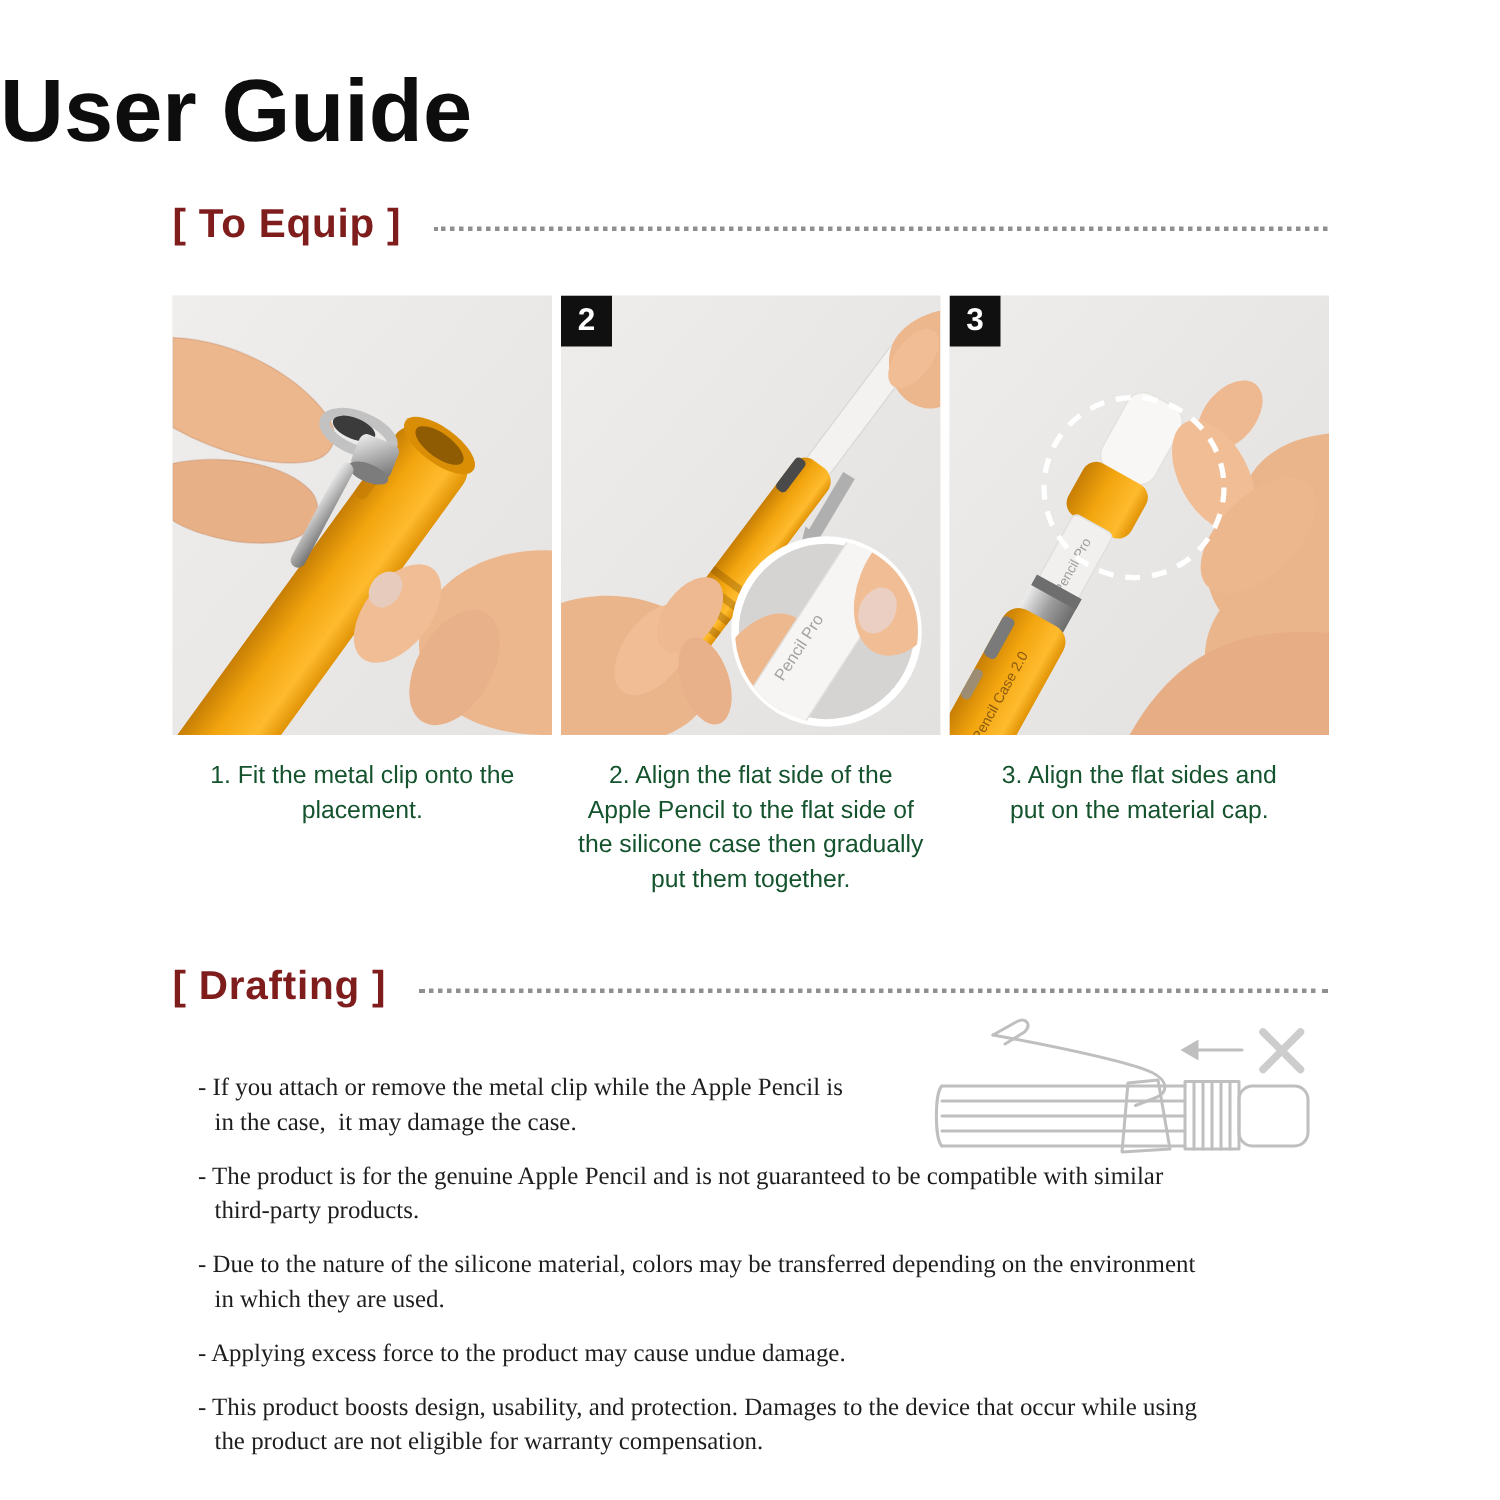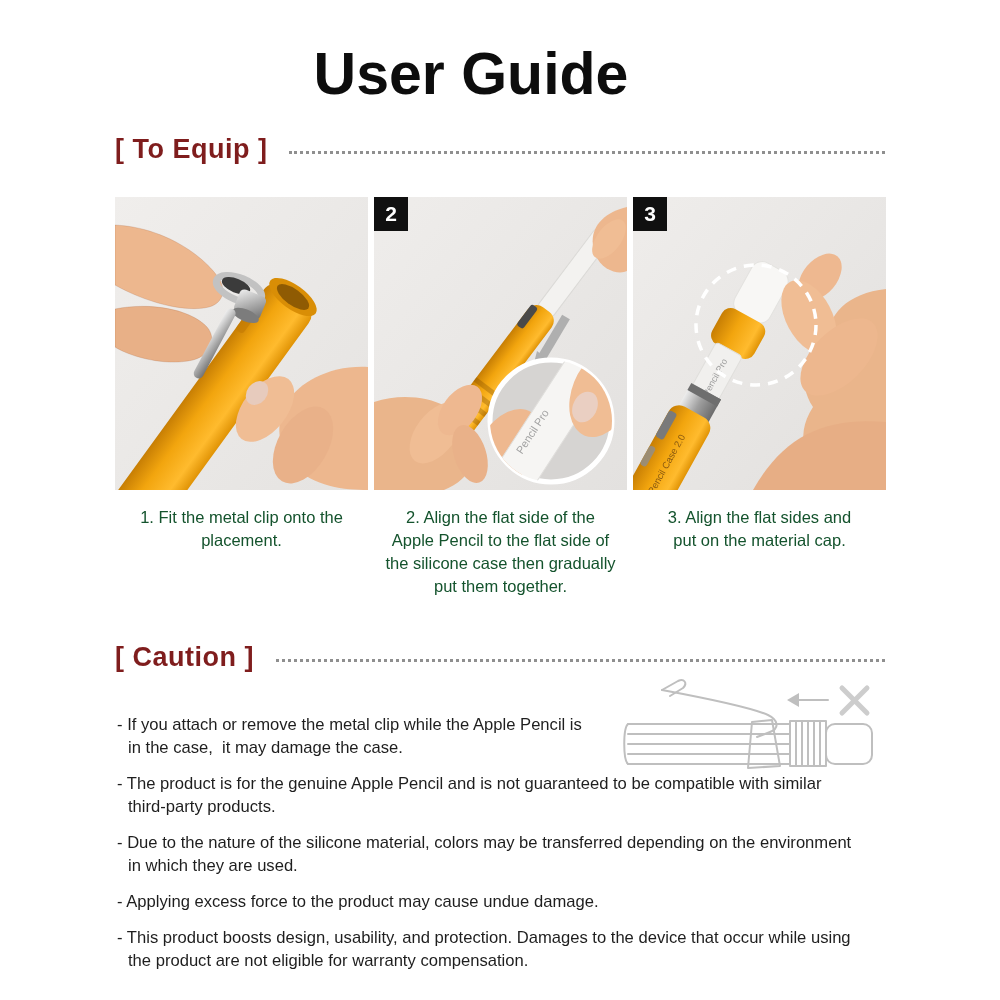"User Guide" .title { text-align: center -> left }
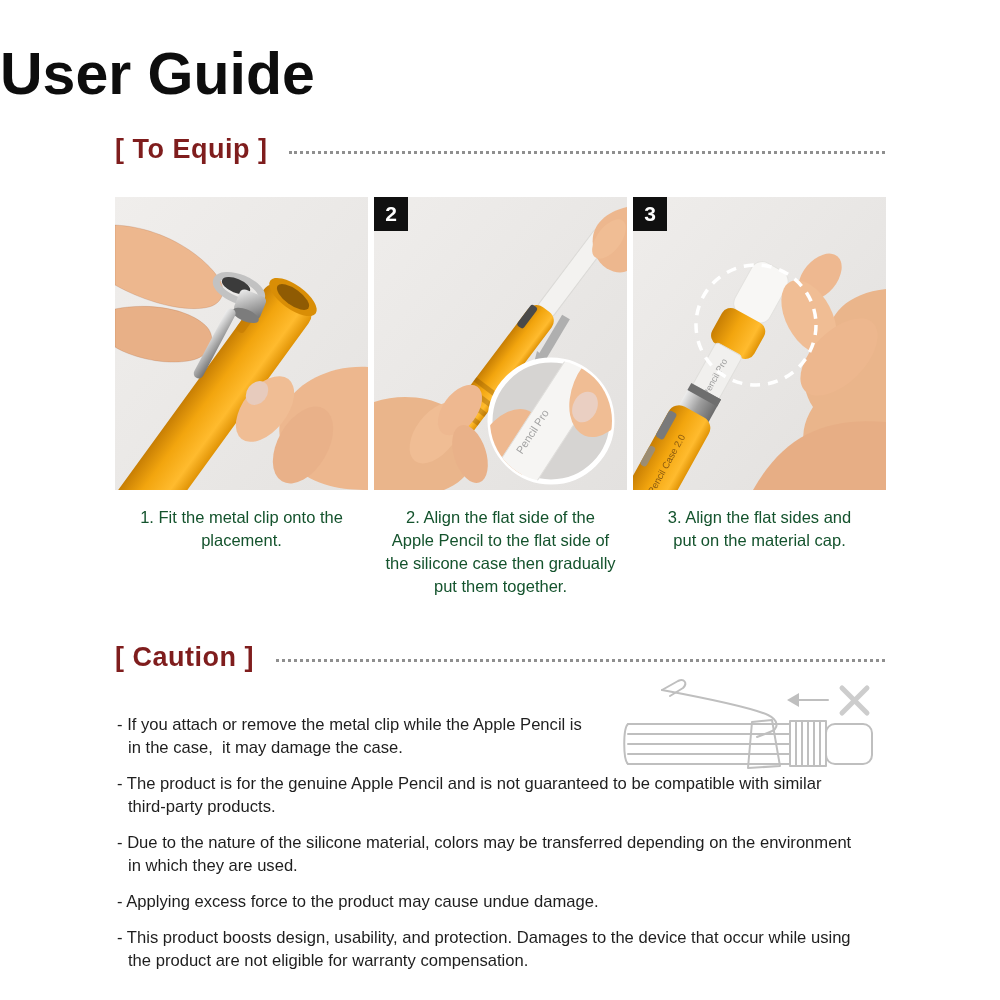"[ Caution ]" span.h { text: Caution -> Drafting }
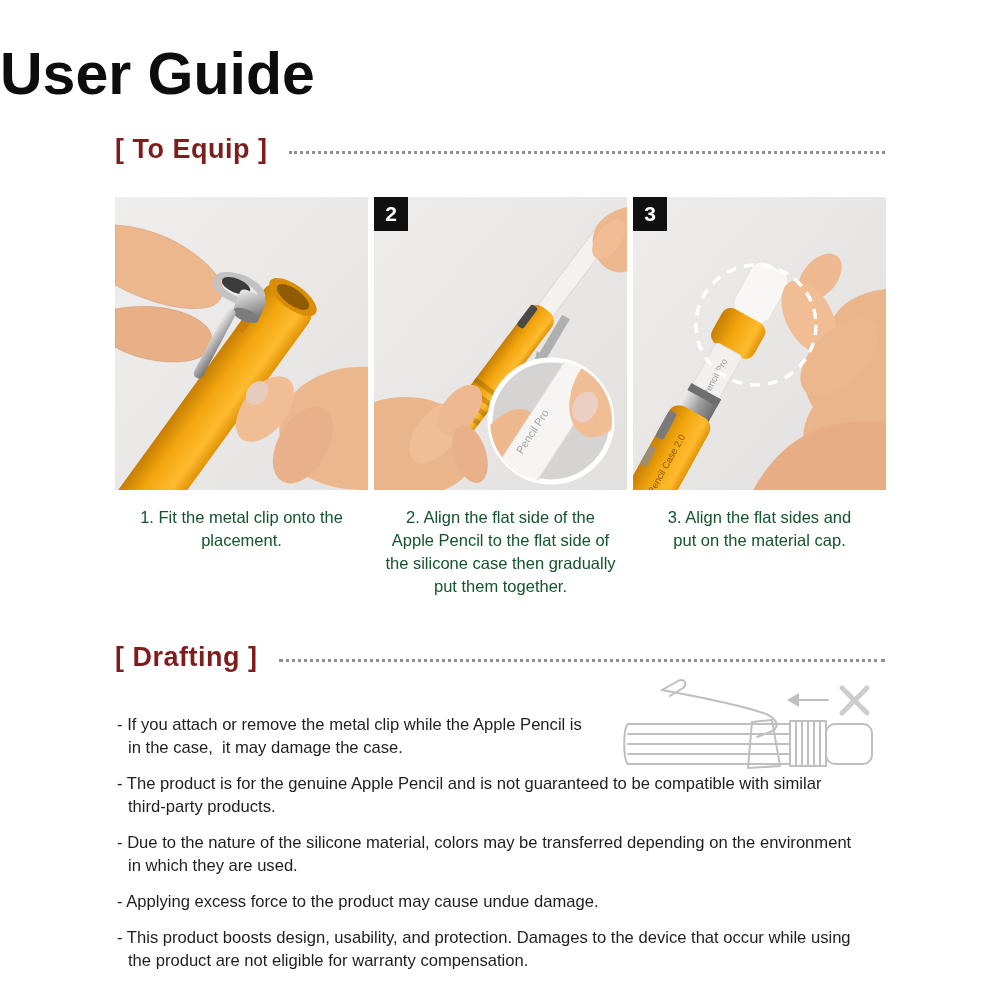"- If you attach or" .bullets { font-family: none -> Liberation Serif, serif; left: 117px -> 132px }
